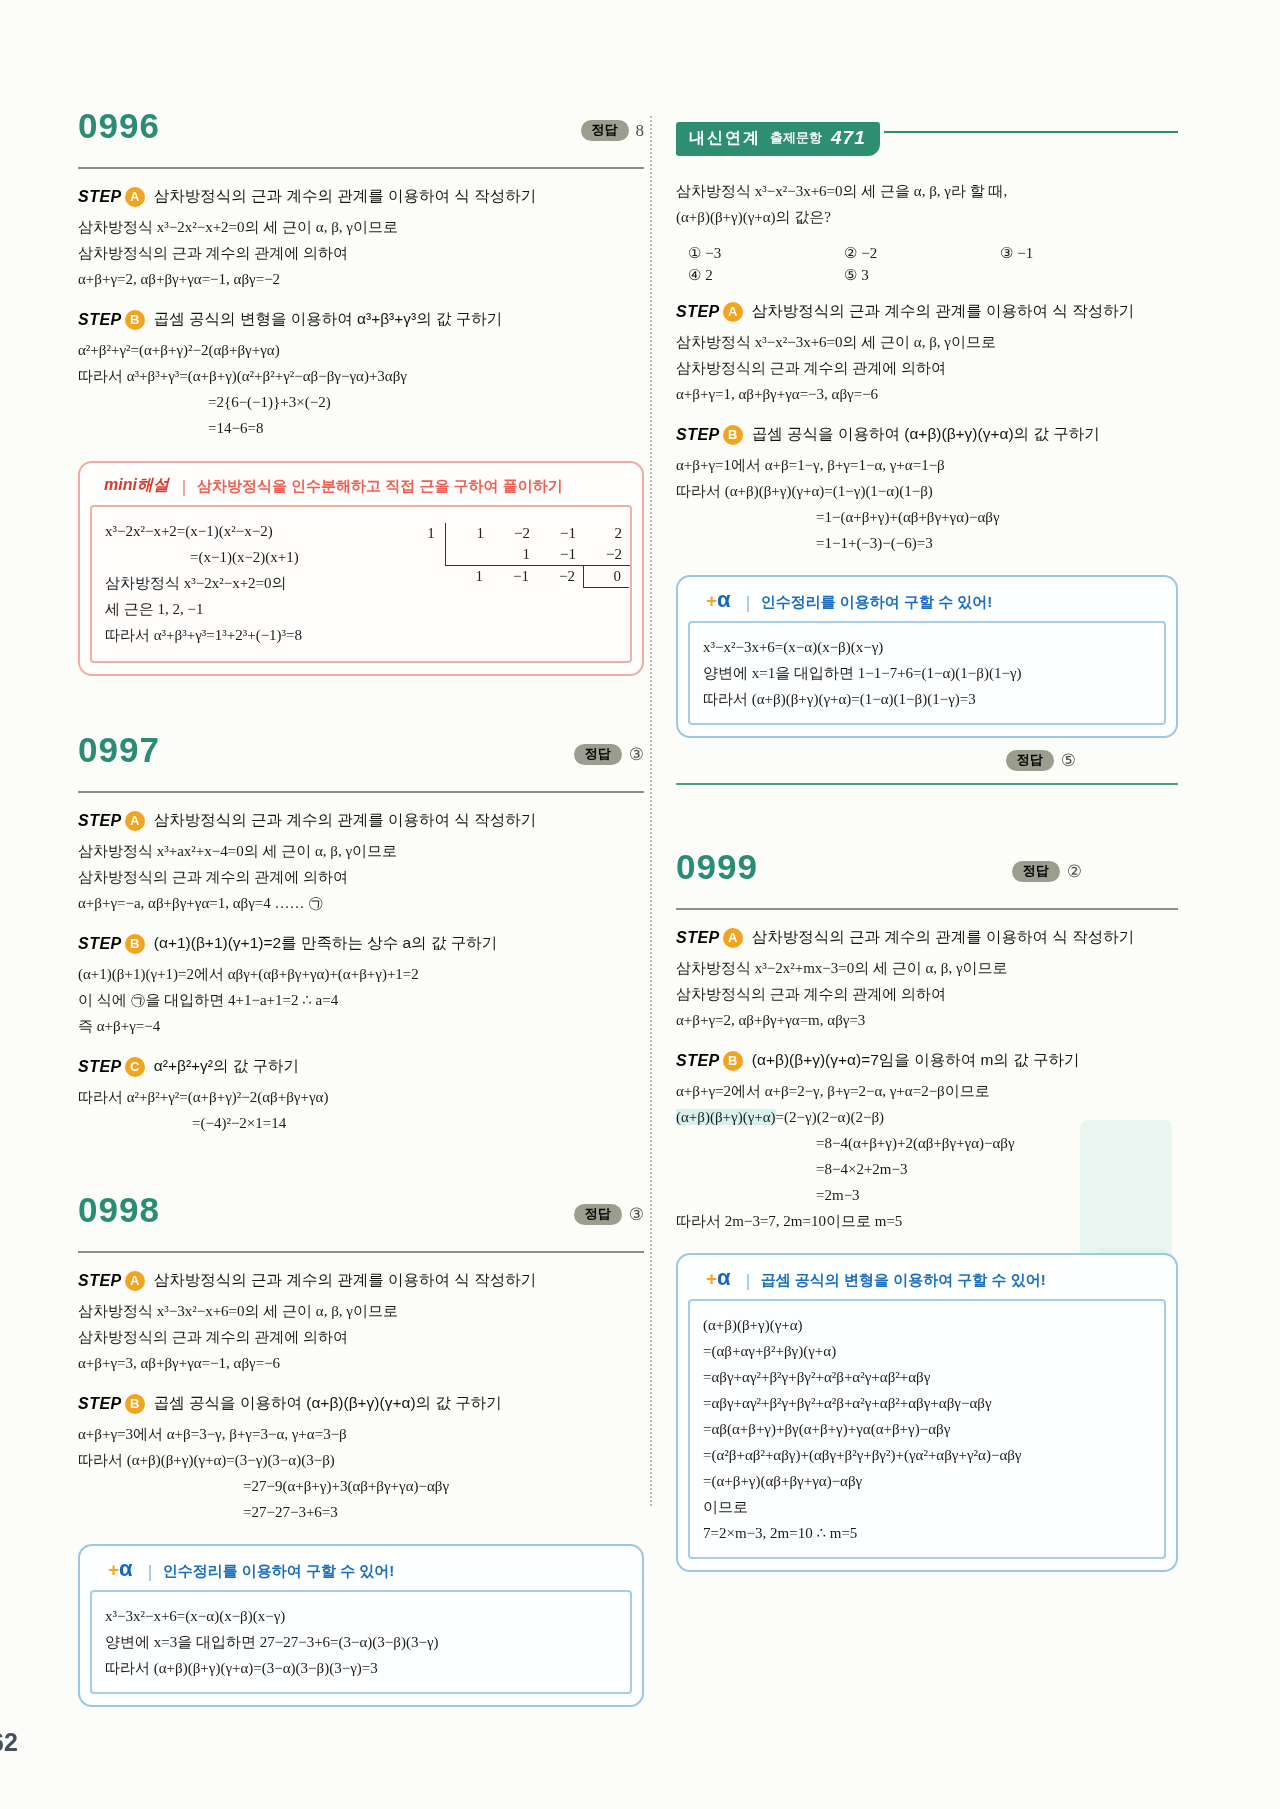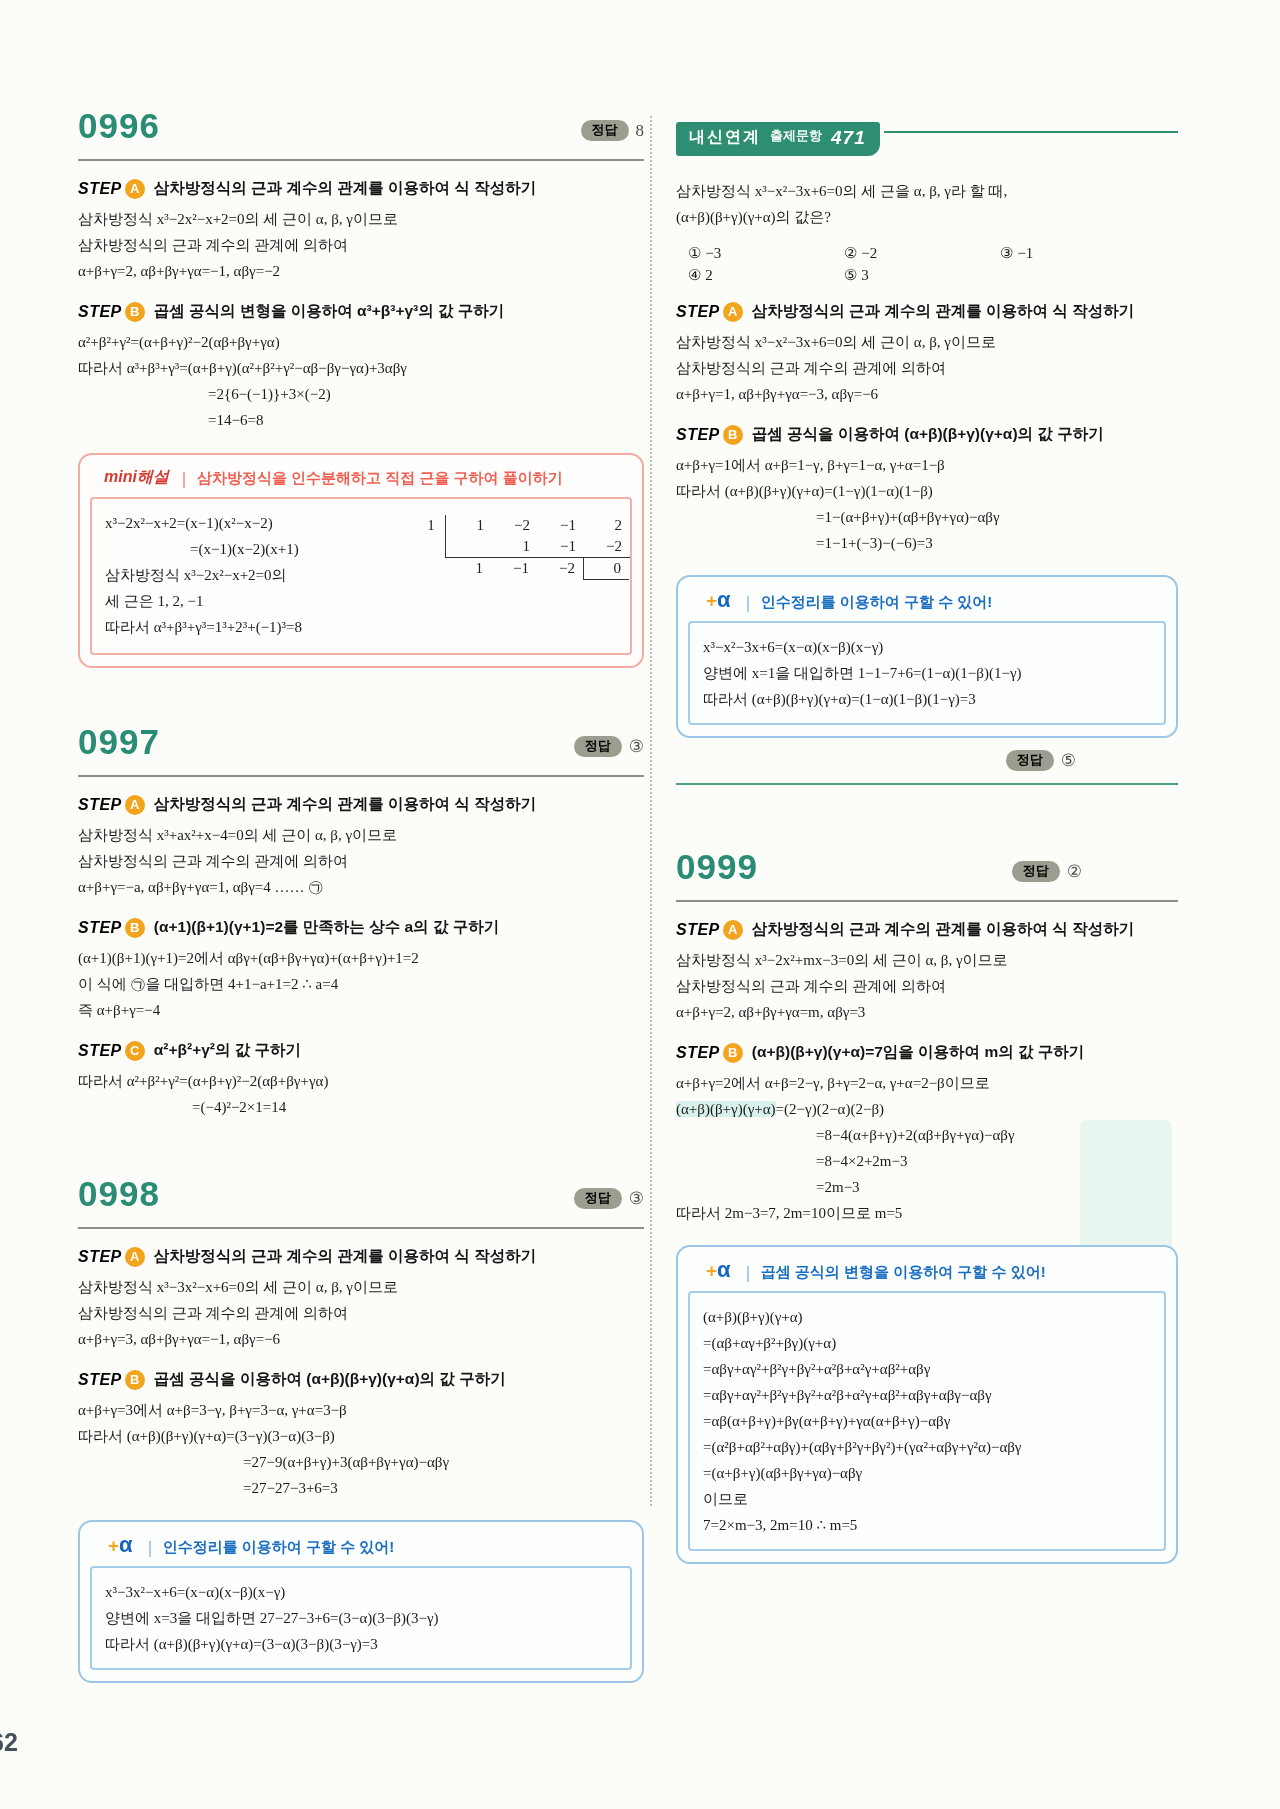"0996" .prob-head { padding-bottom: 16px -> 24px }
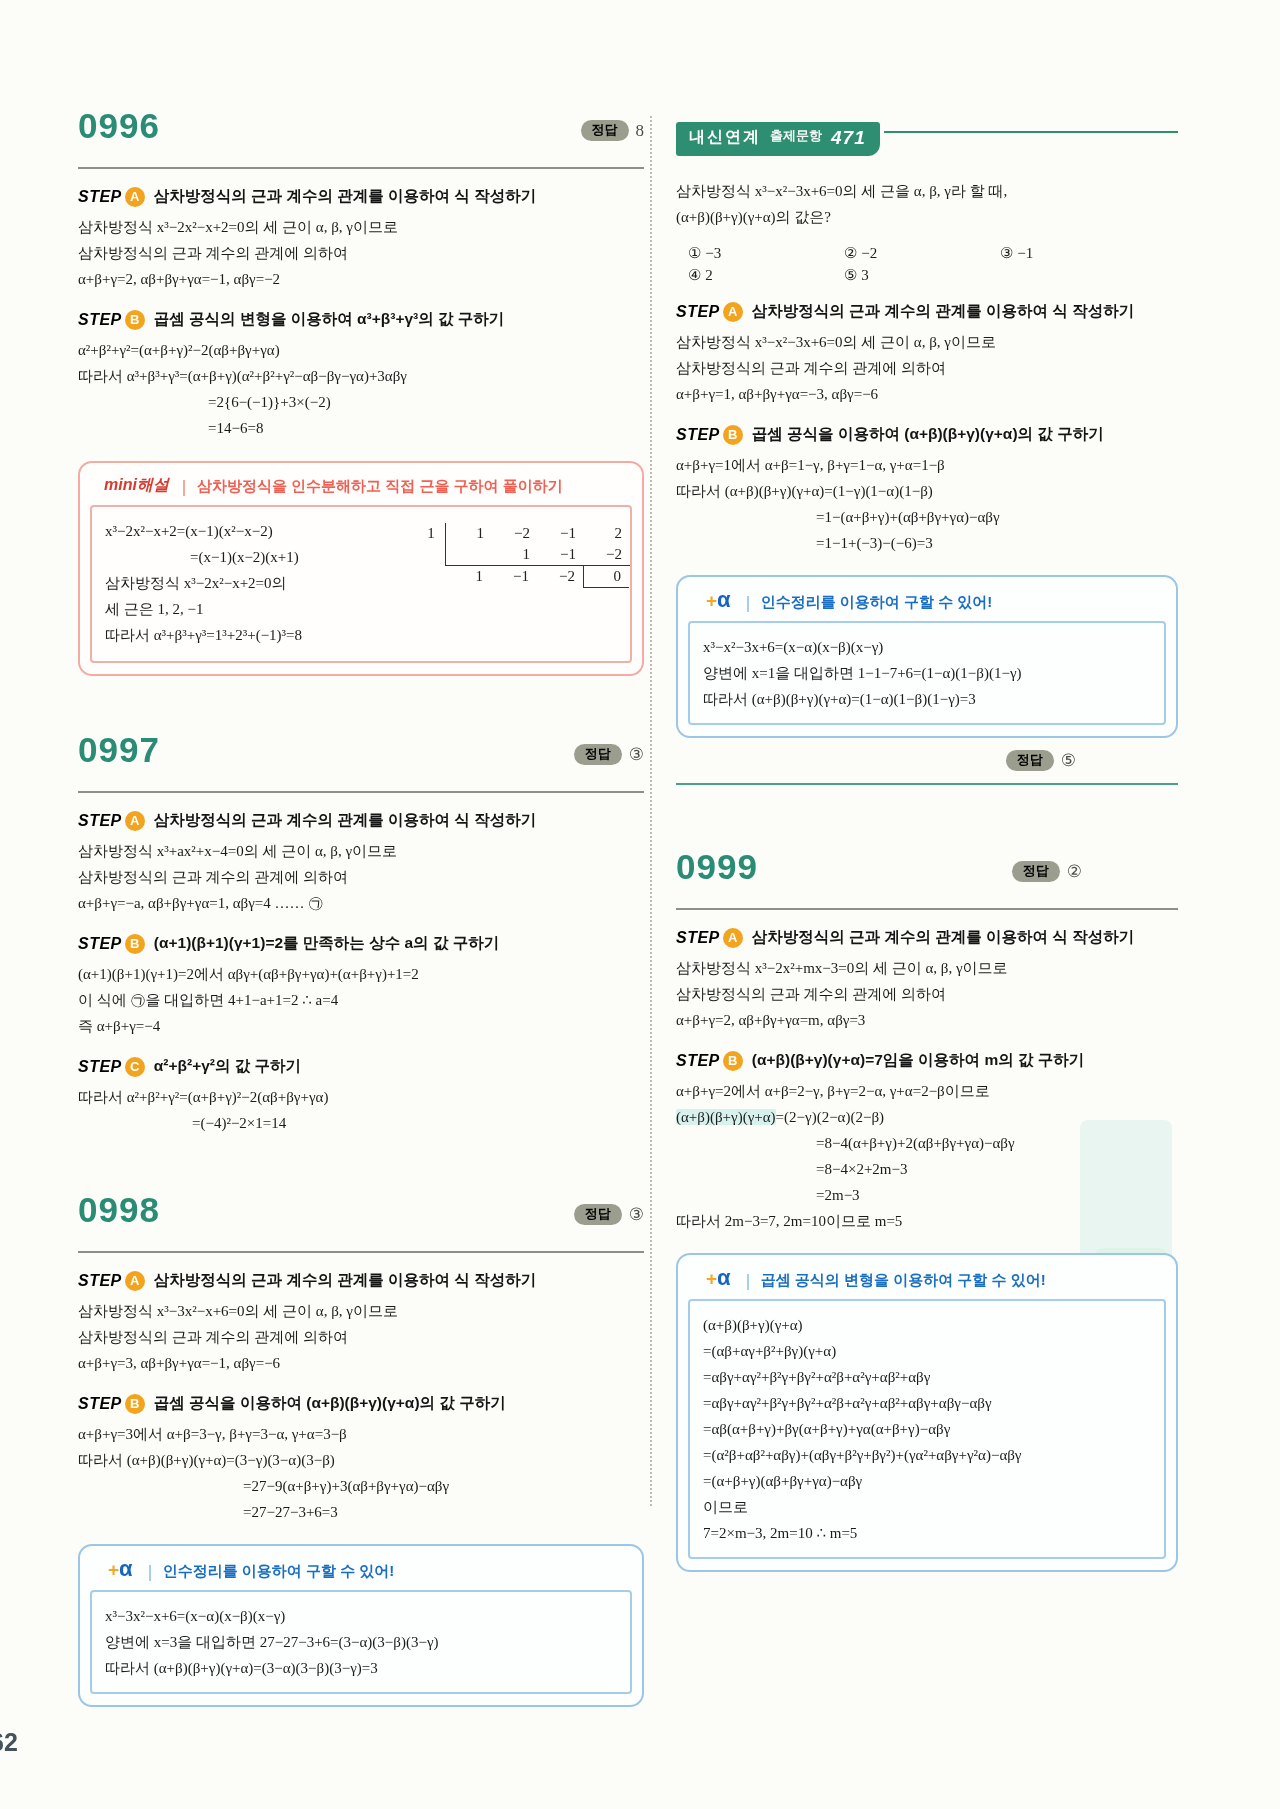"내신연계" .linked-badge { align-items: flex-start -> center }
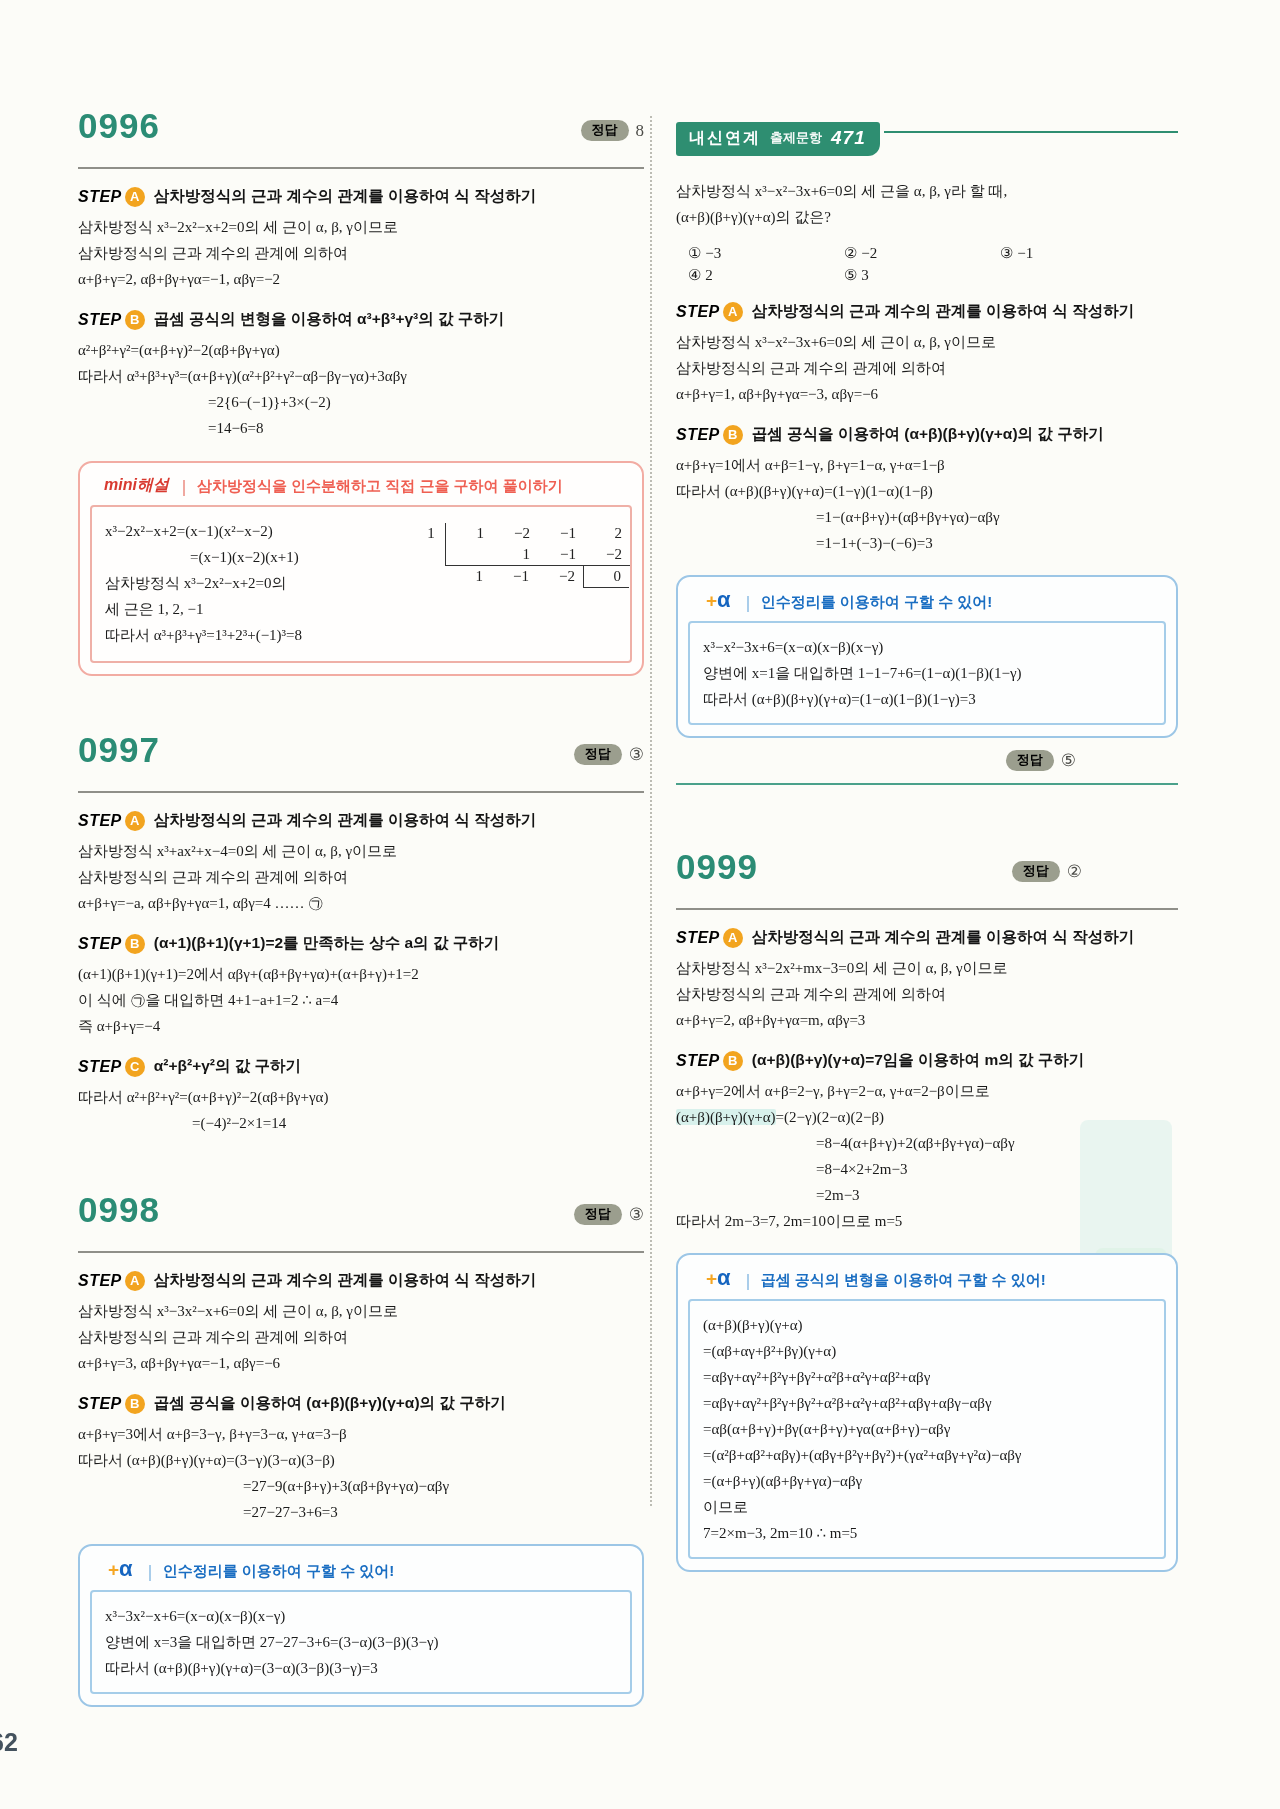"삼차방정식의 근과 계수의 관계를 이용하여" .step-title { font-weight: 700 -> 400 }
